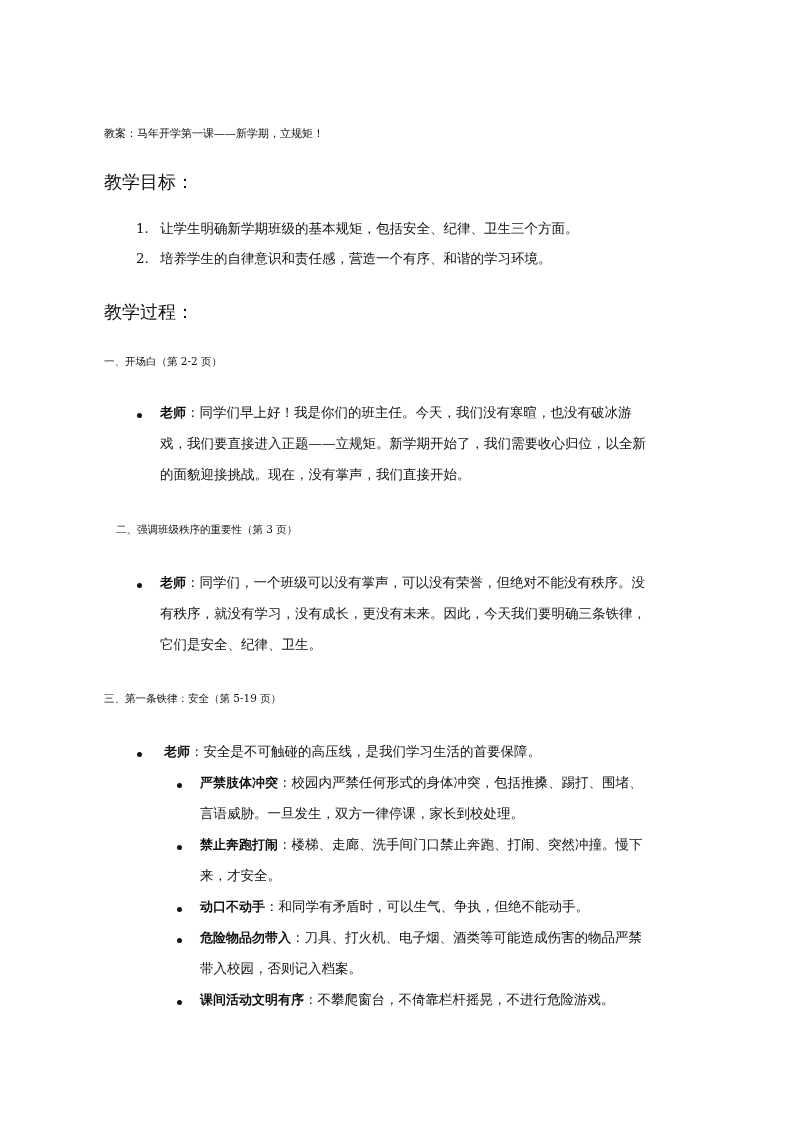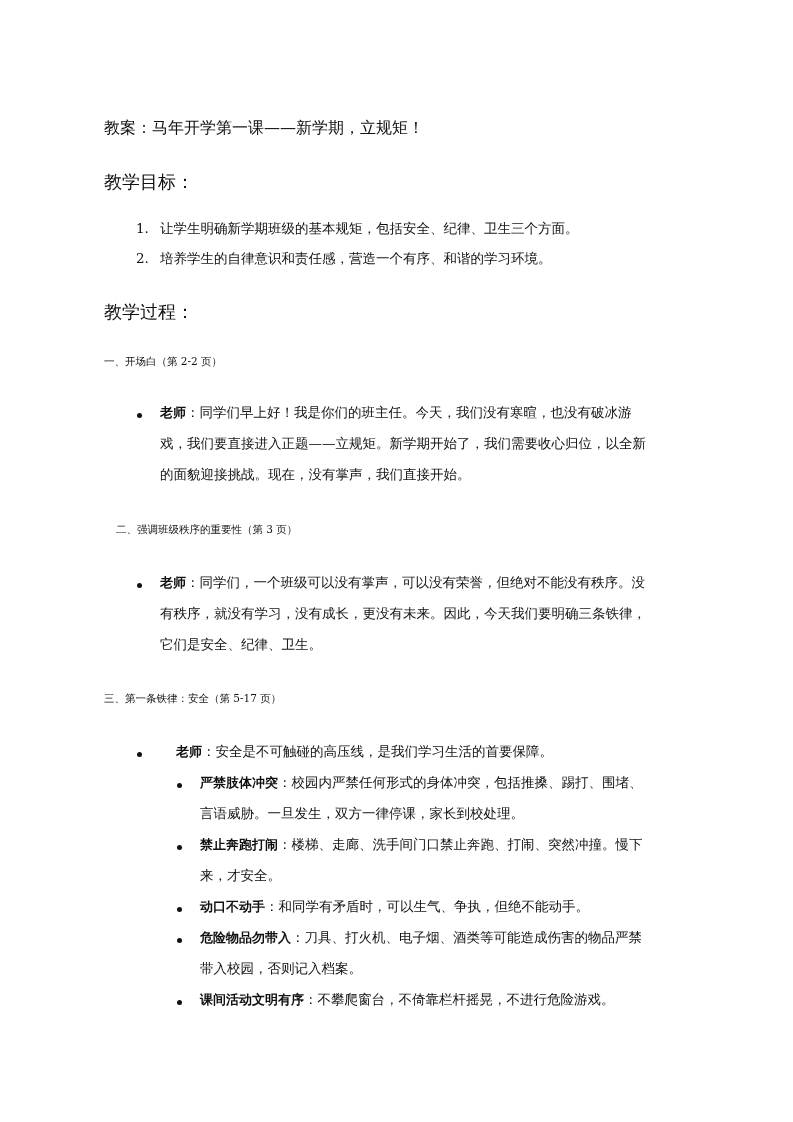"教案：马年开学第一课——新学期，立规矩！" .title { font-size: 16px -> 11px; margin-top: none -> 8px }
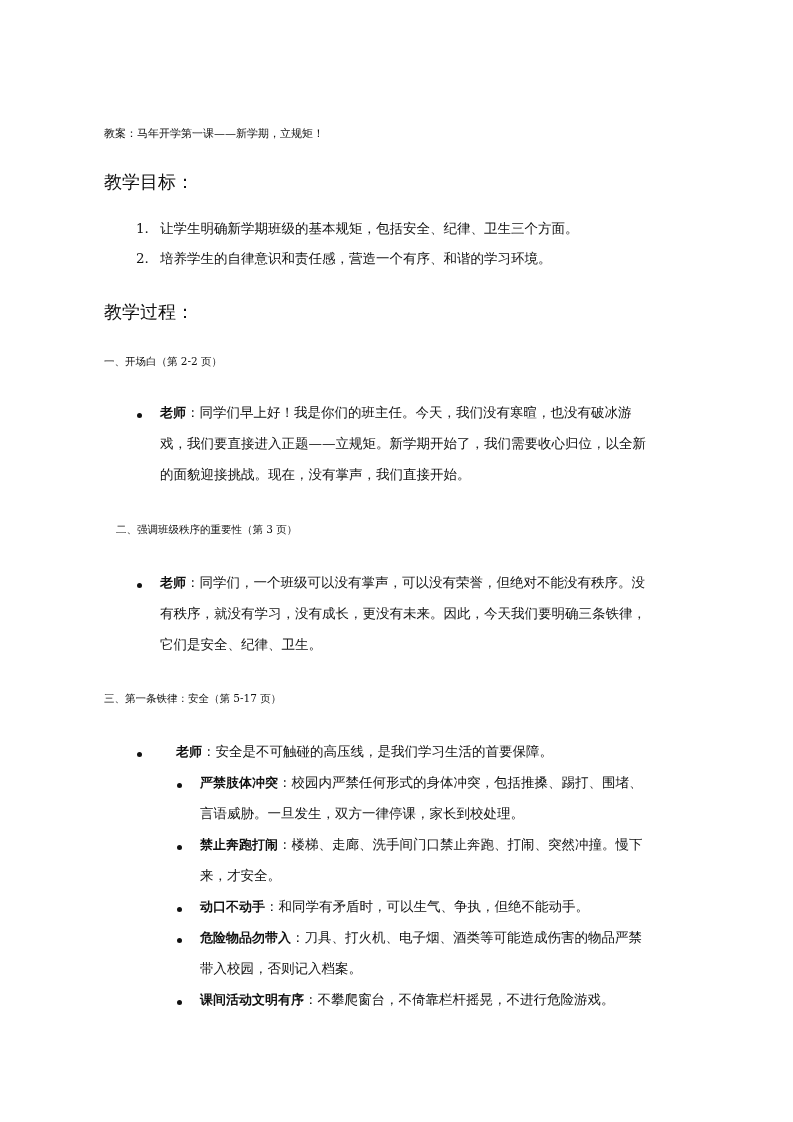"三、第一条铁律：安全（第 5-17 页）" div.abs { text: 5-17 -> 5-19 }
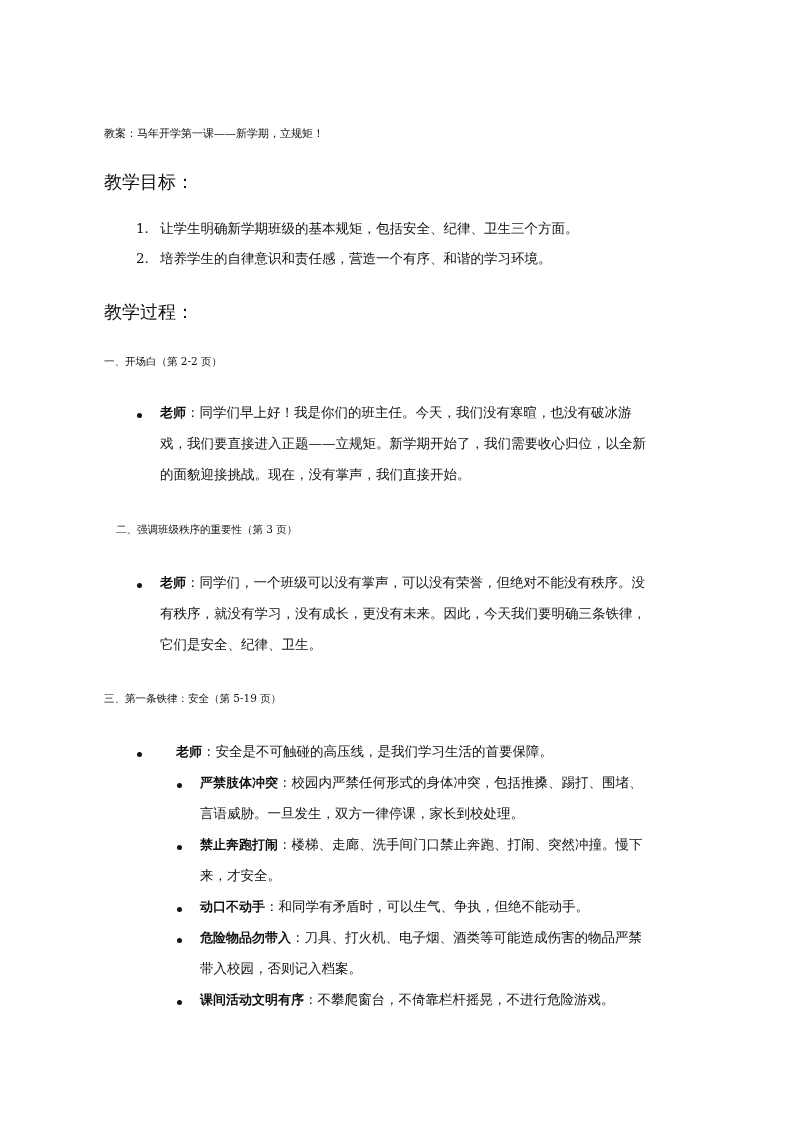"老师：安全是不可触碰的高压线，是我们学习生活的首要保障。" div.abs { left: 176px -> 164px }
